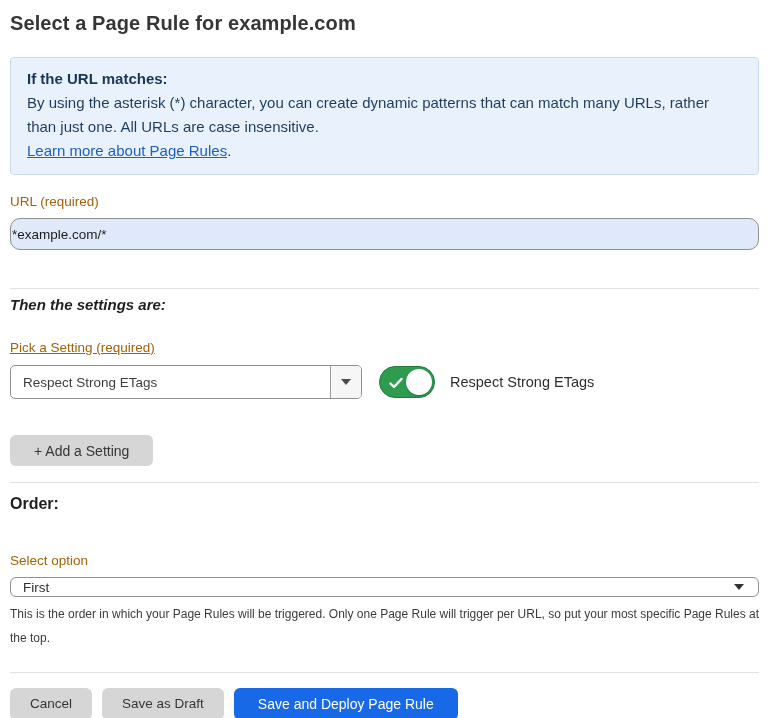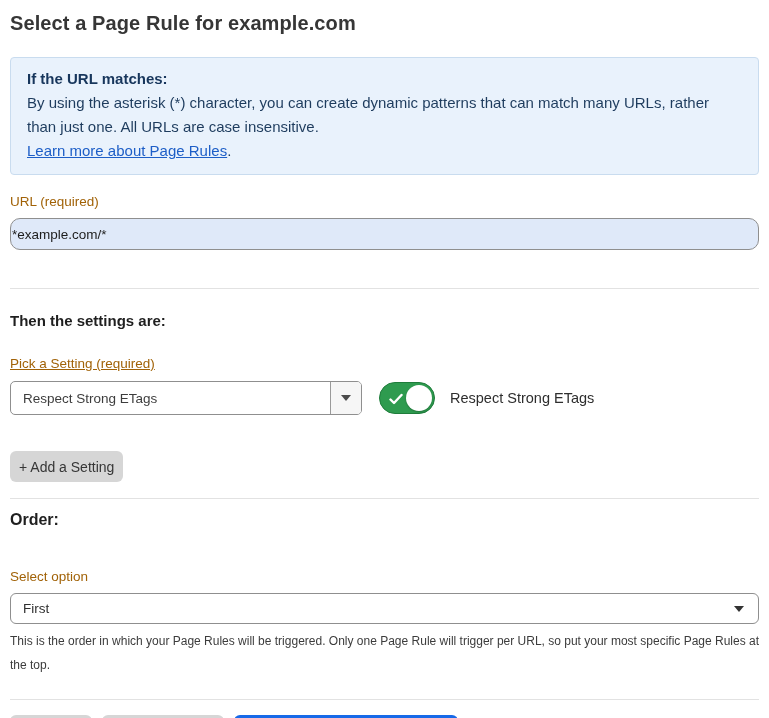"Then the settings are:" .settings-heading { font-style: none -> italic; margin-top: 23px -> 7px }
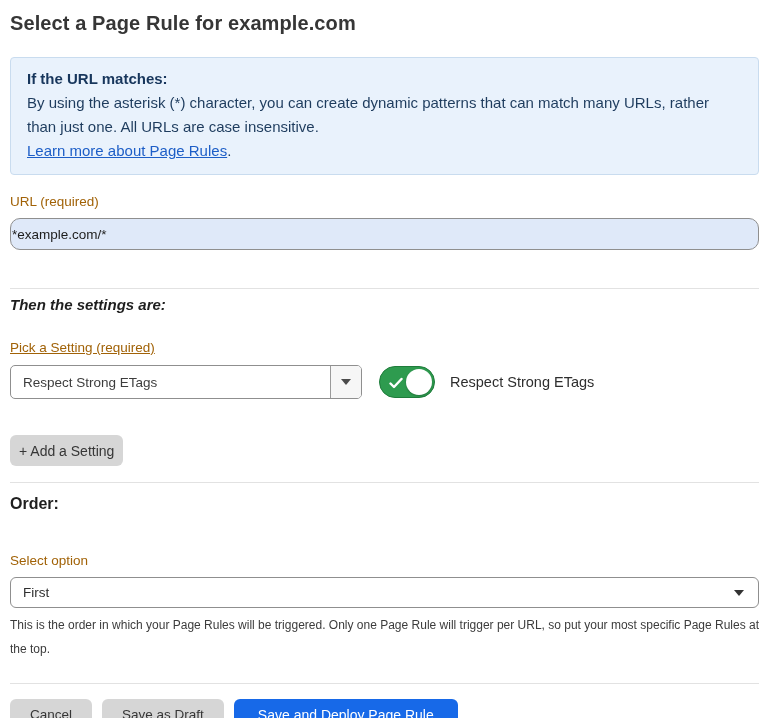"+ Add a Setting" .add-btn { padding: 0 9px -> 0 24px }
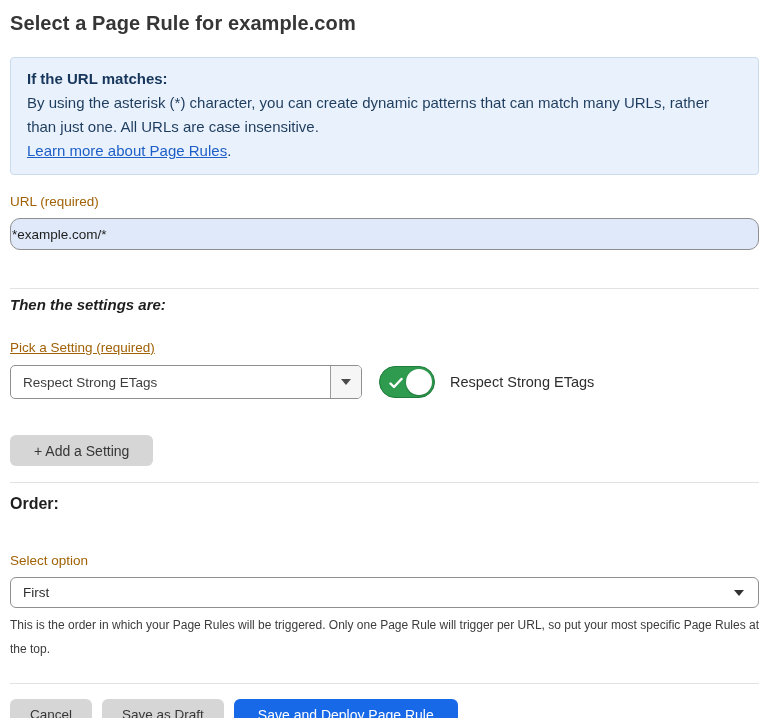"First" .select-full { height: 31px -> 20px }
